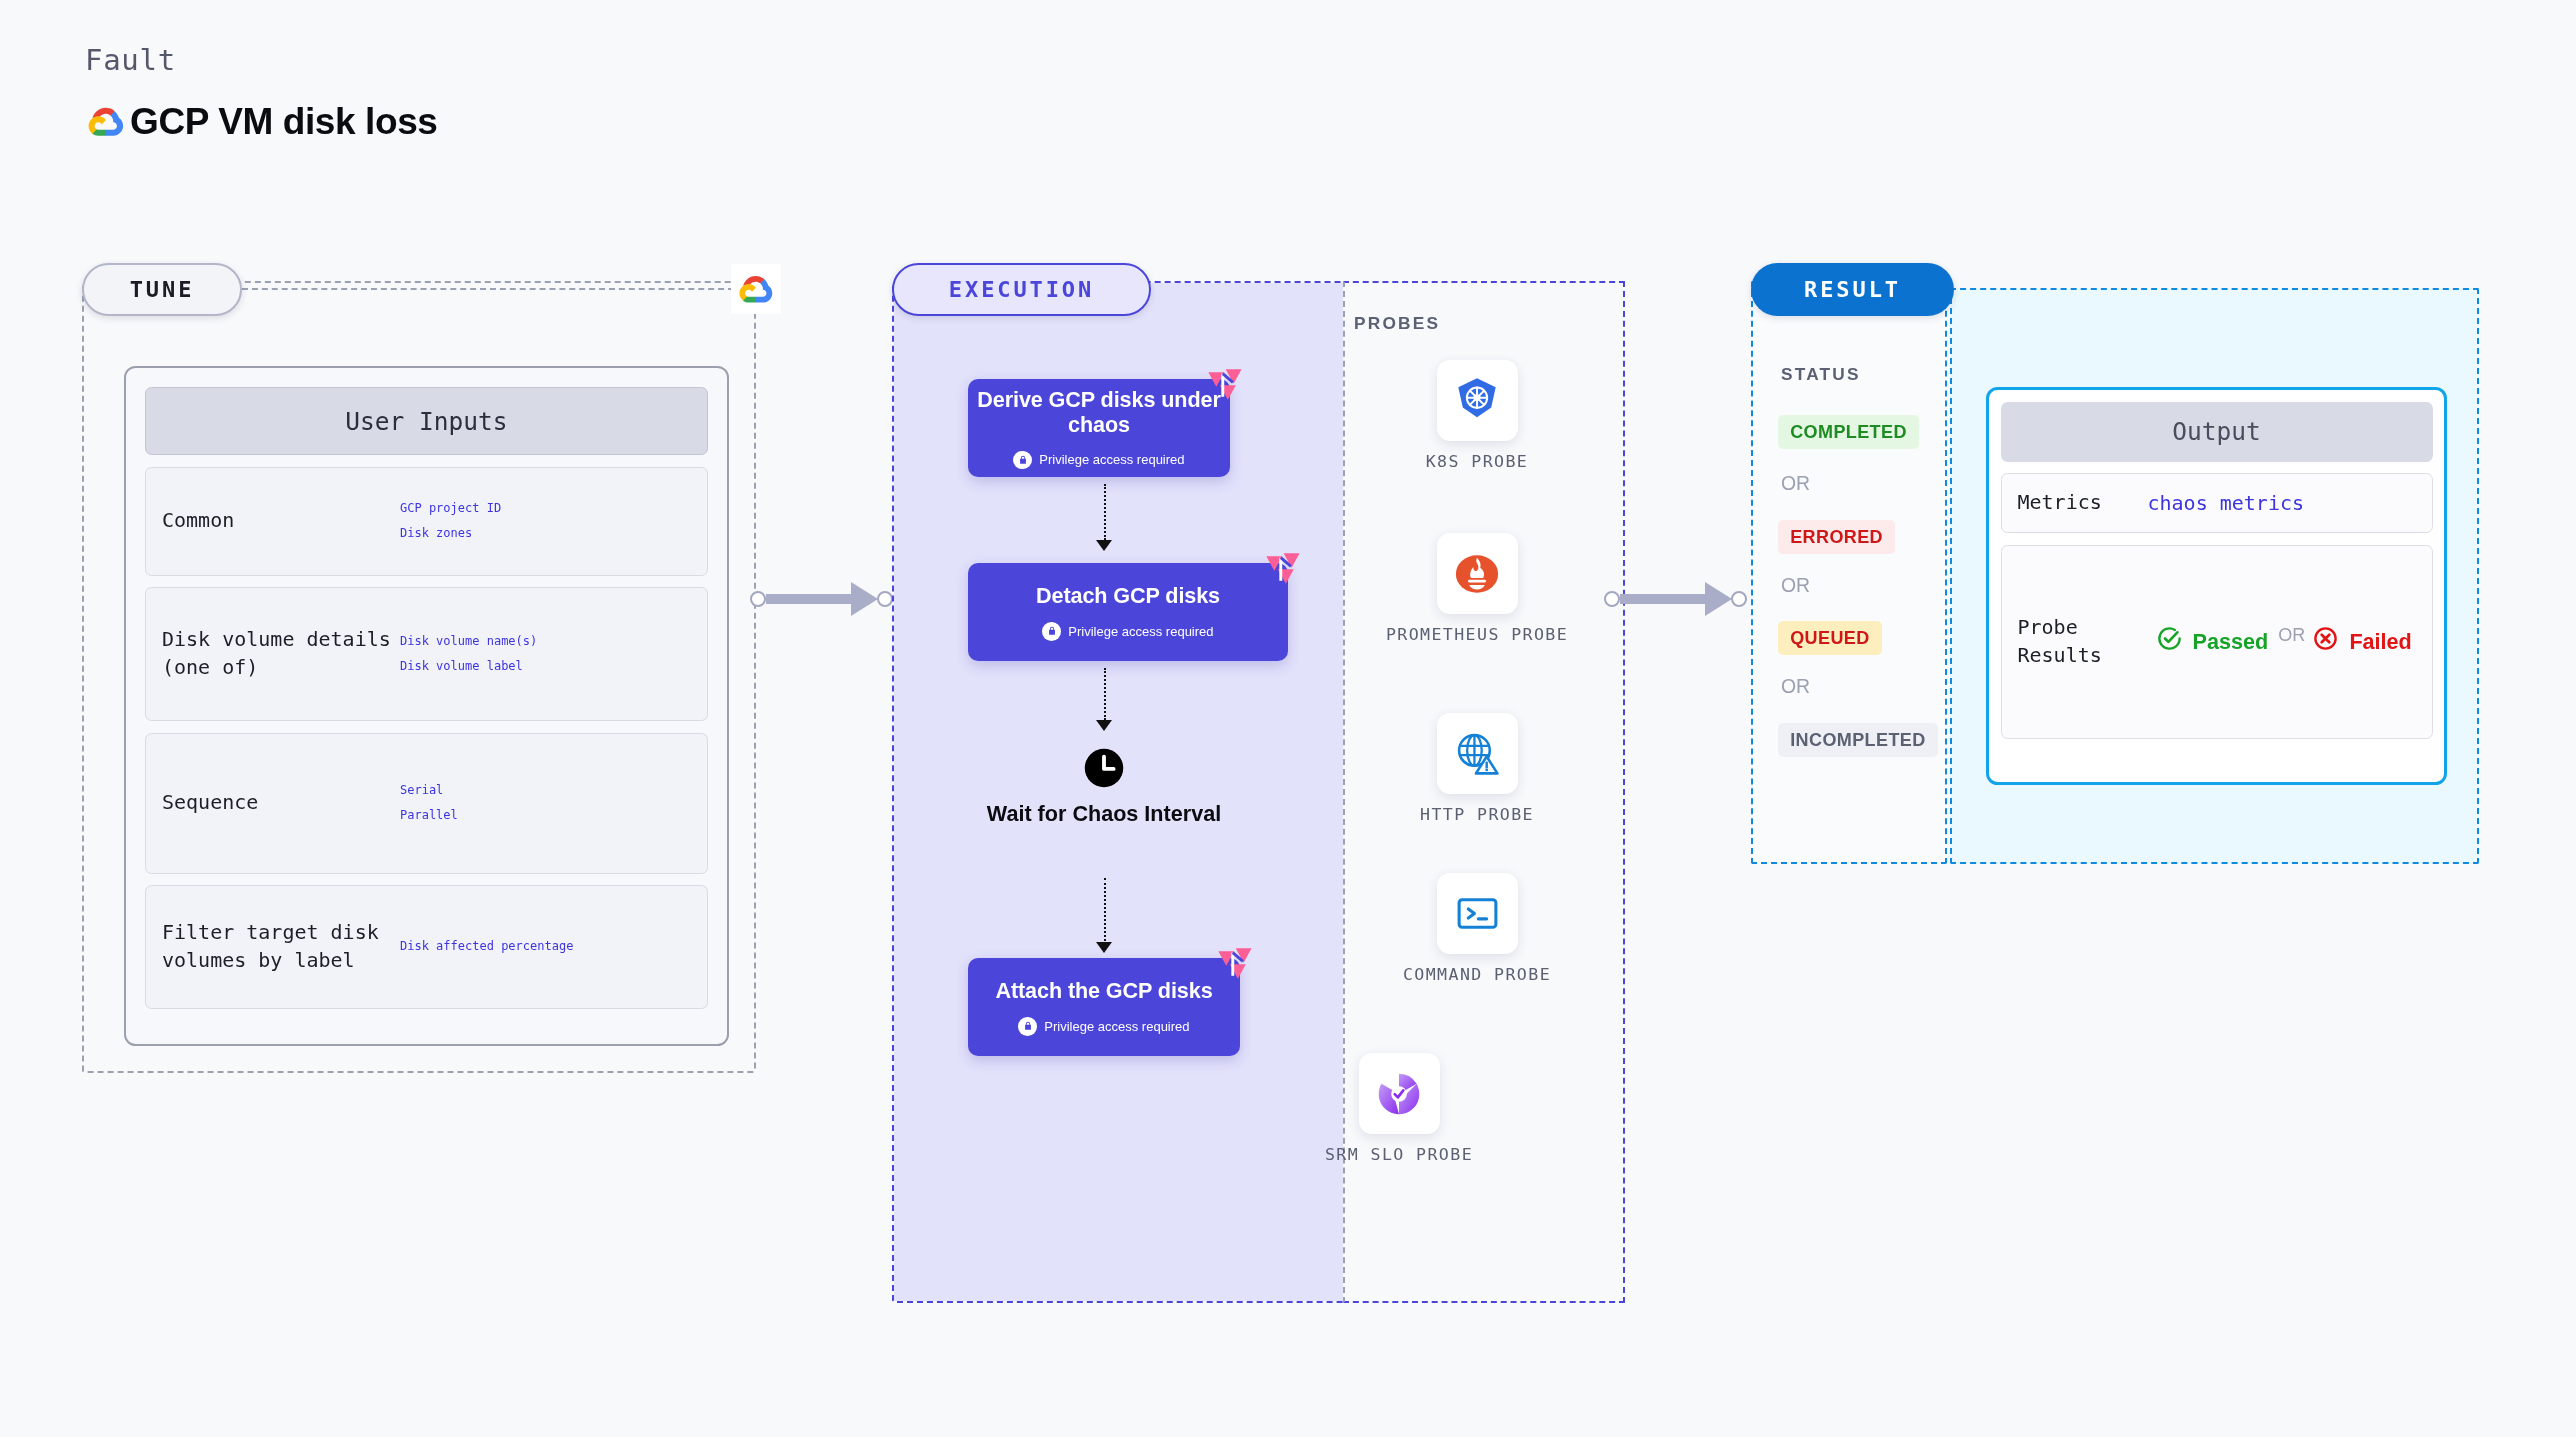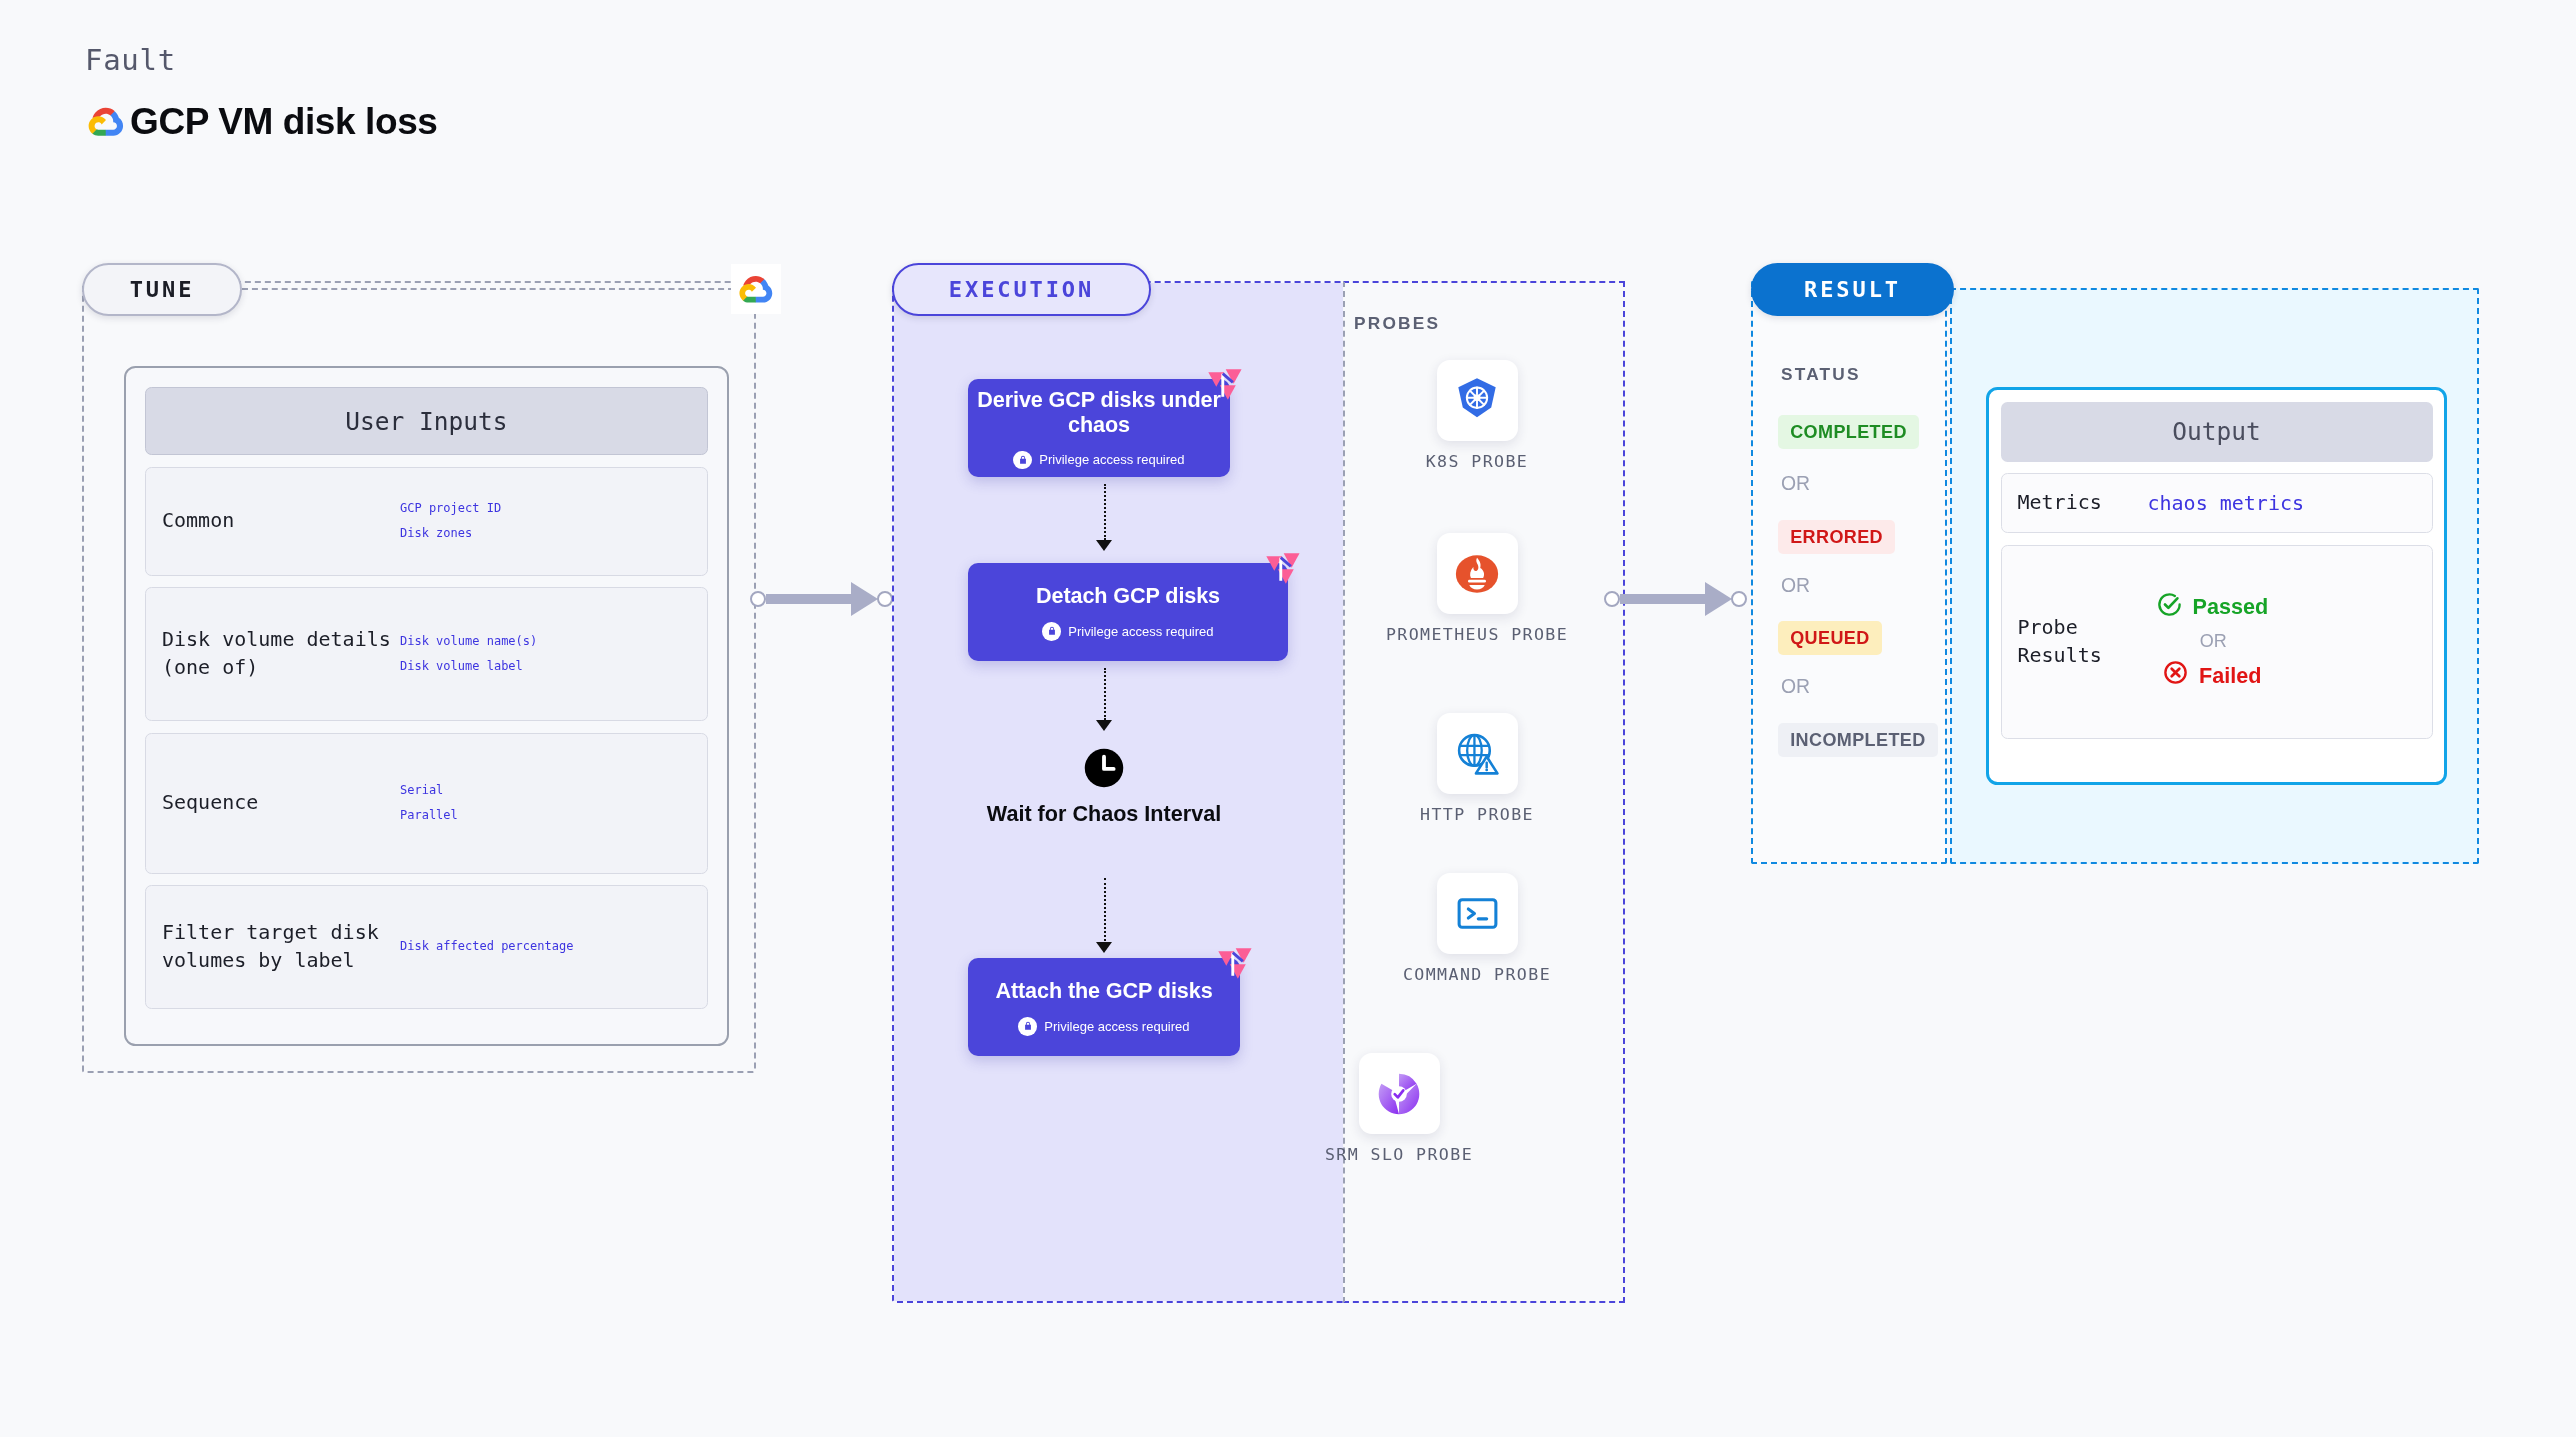"Passed" .probe-res-col { align-items: center -> none; flex-direction: column -> row }
